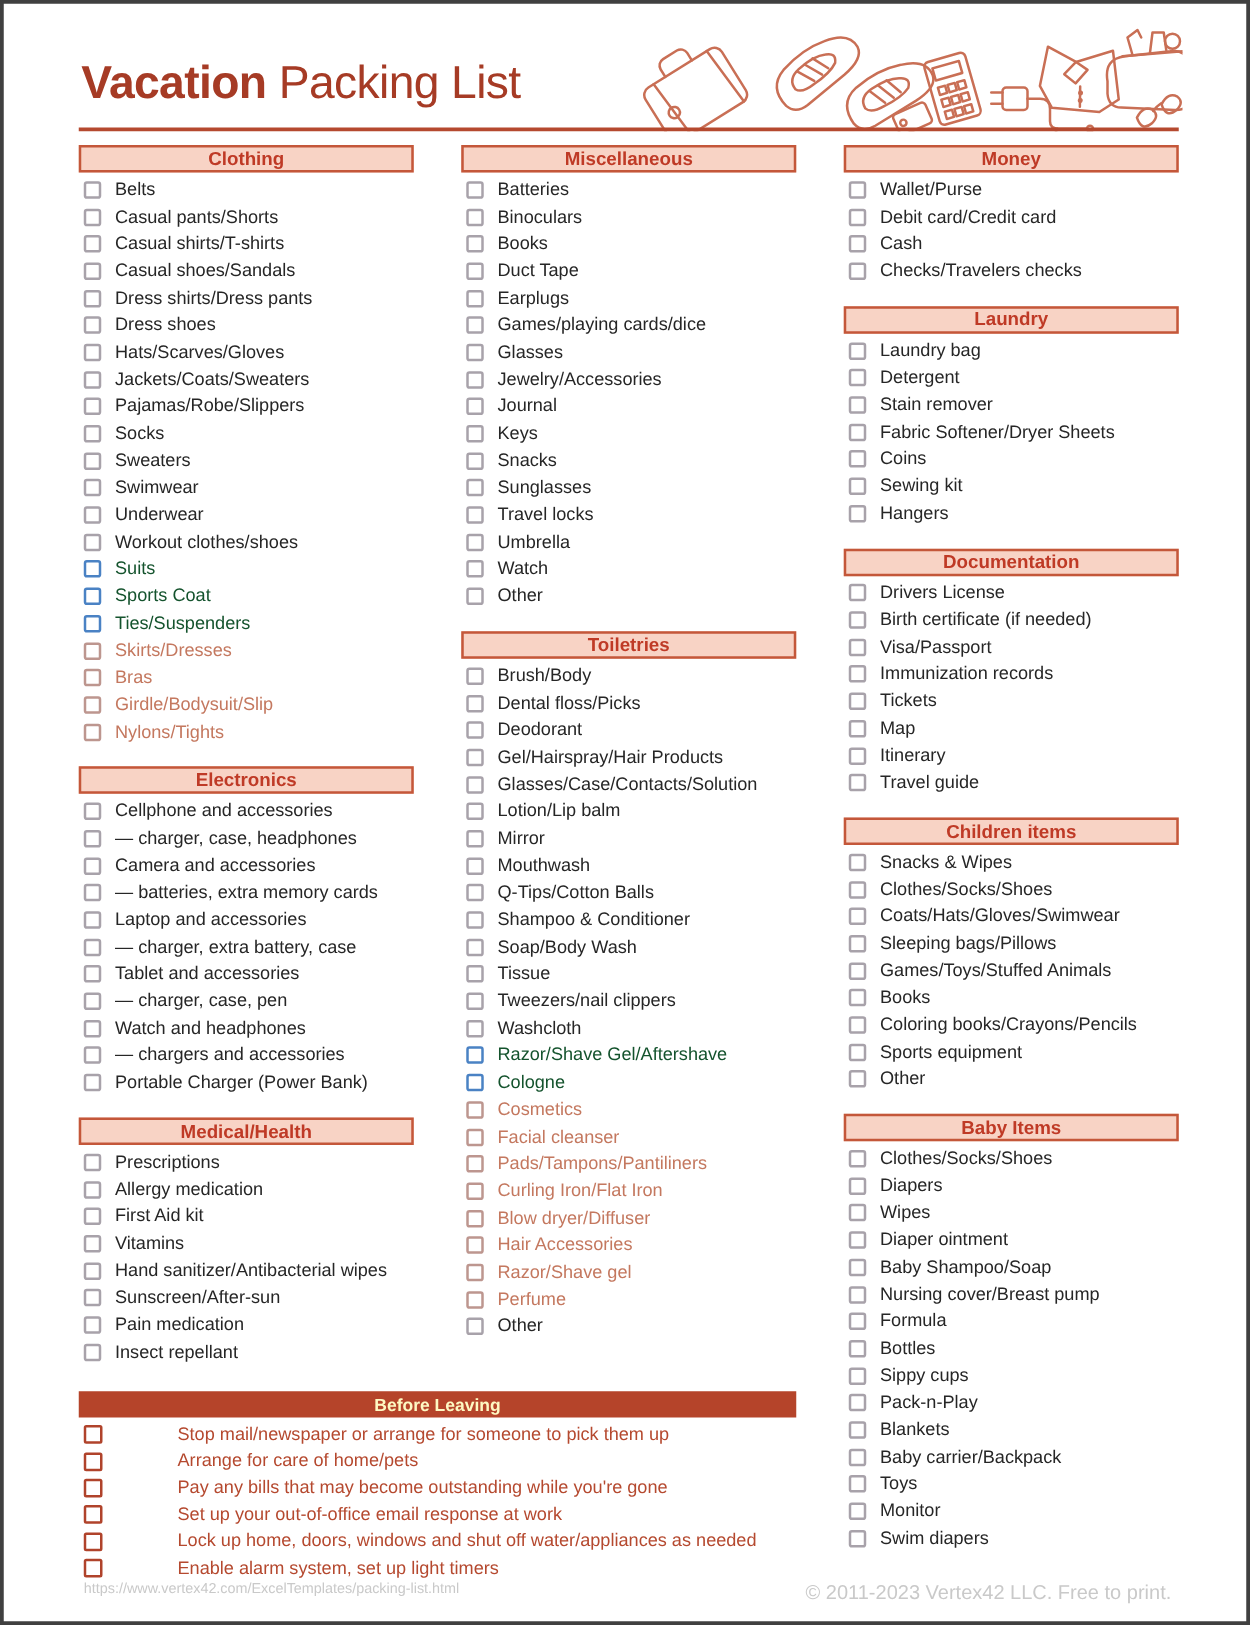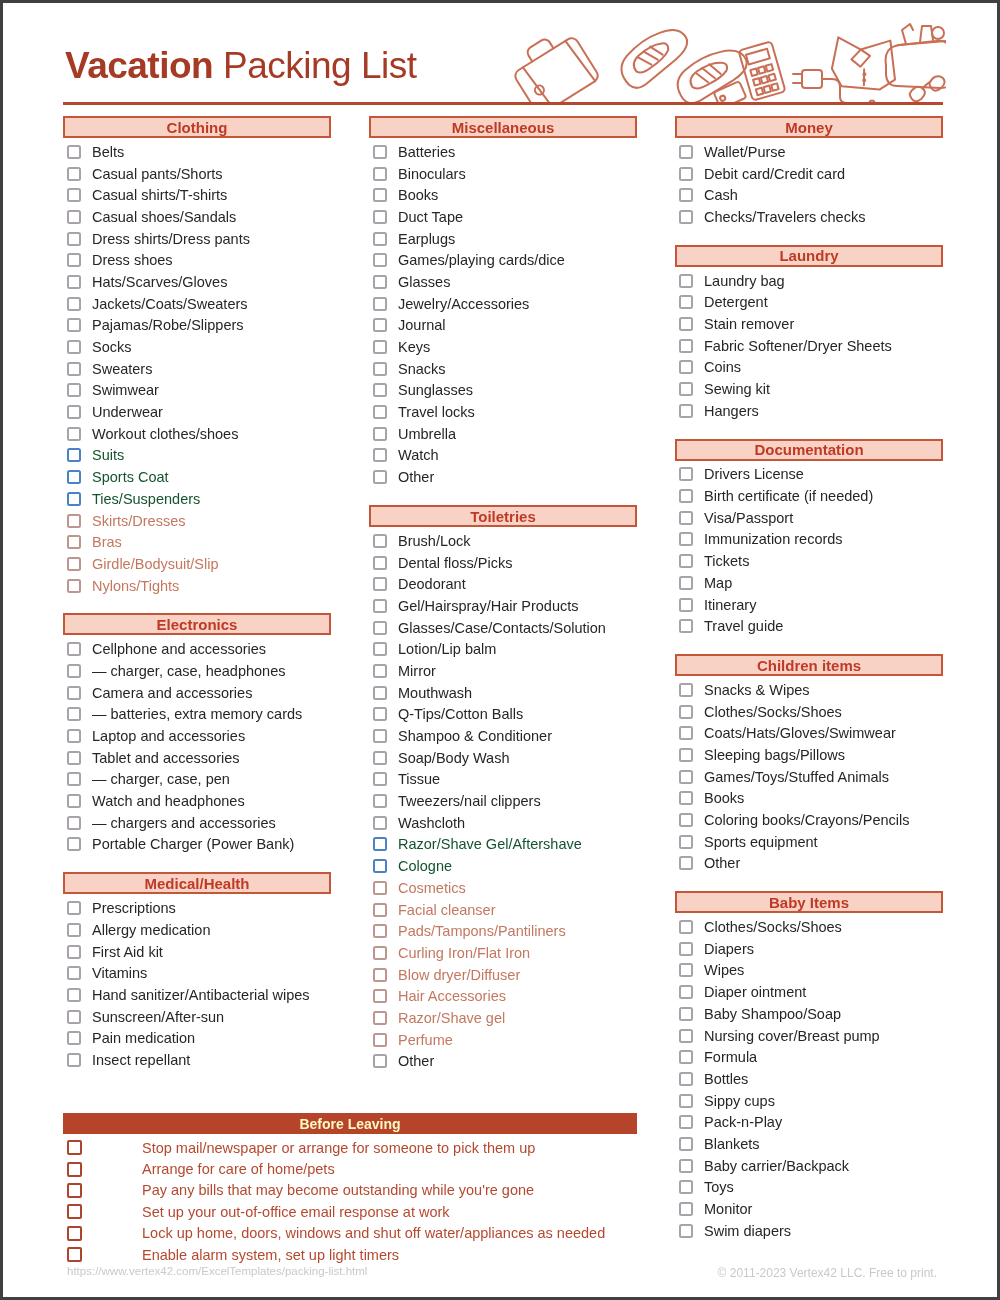"Brush/Lock" span.item-label { text: Brush/Lock -> Brush/Body }
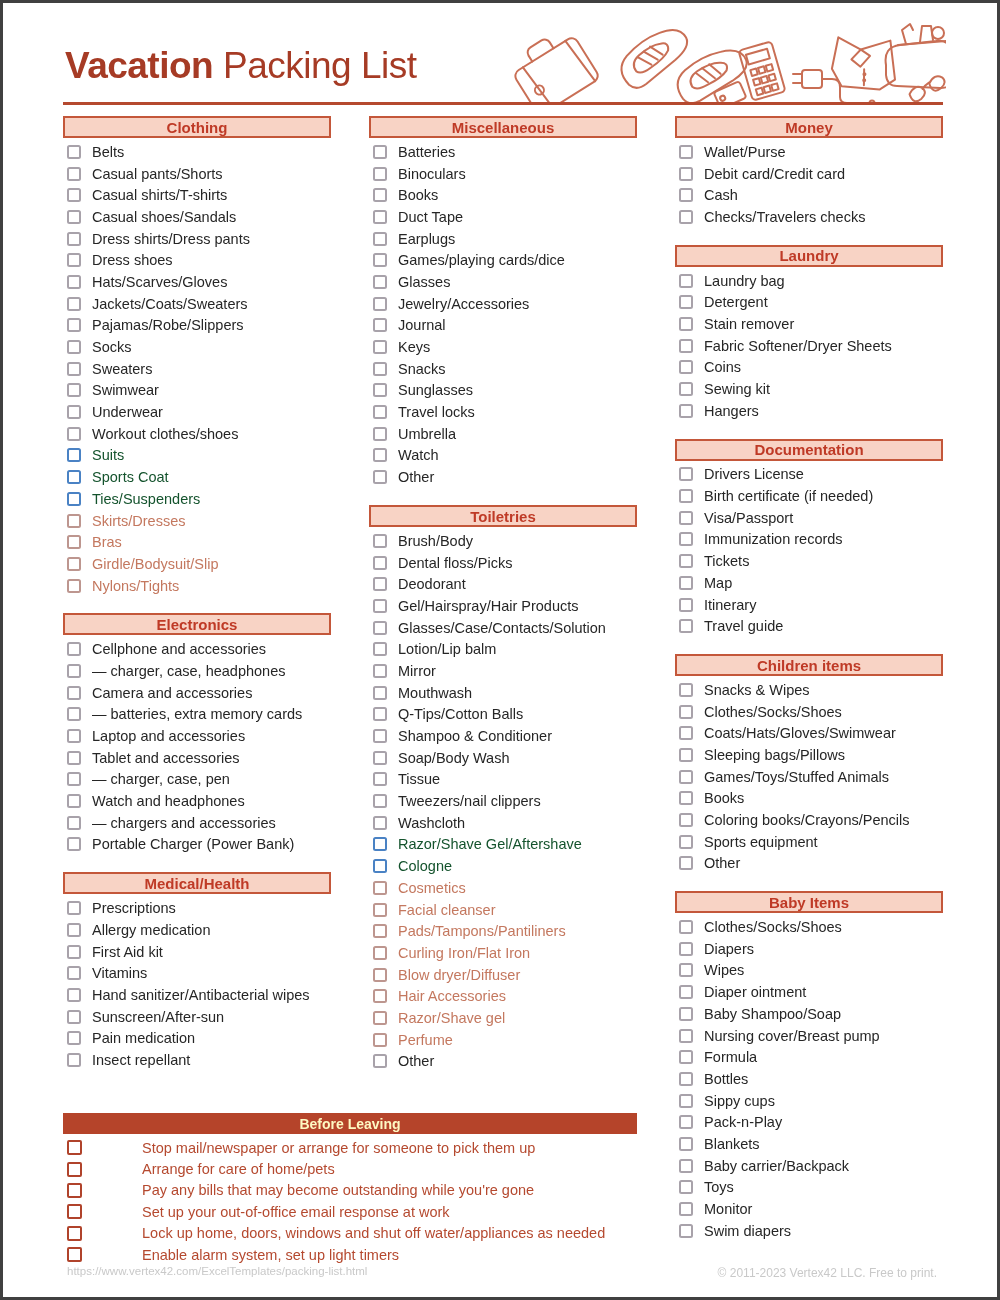"— charger, extra battery, case" div.item { html: none -> <div> <span></span> <span>— charger, extra battery, case</span> </div> }
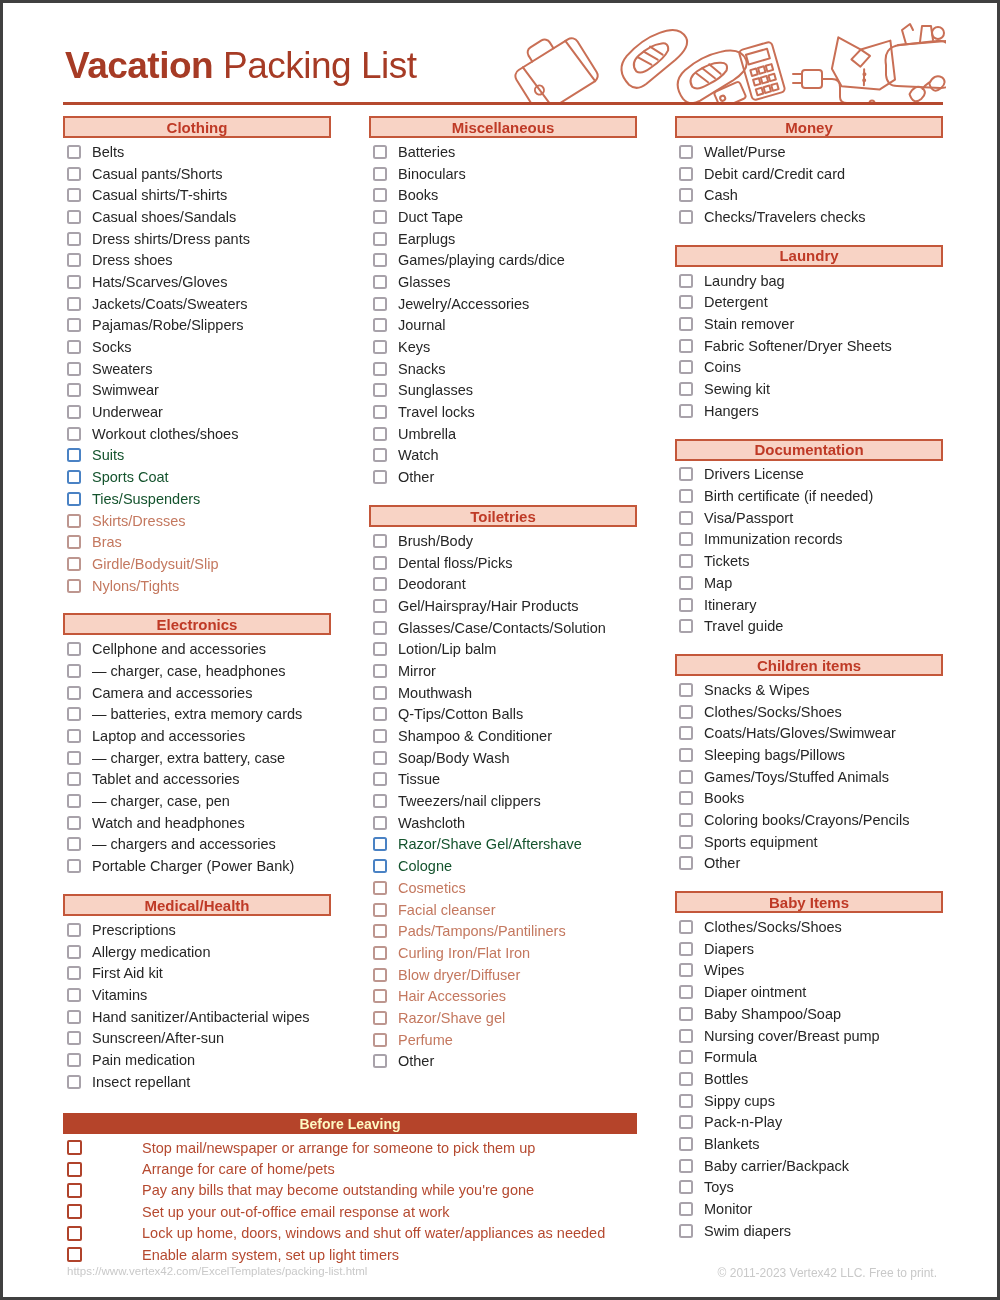"© 2011-2023 Vertex42 LLC. Free" .footer-copy { font-size: 12px -> 16px }
